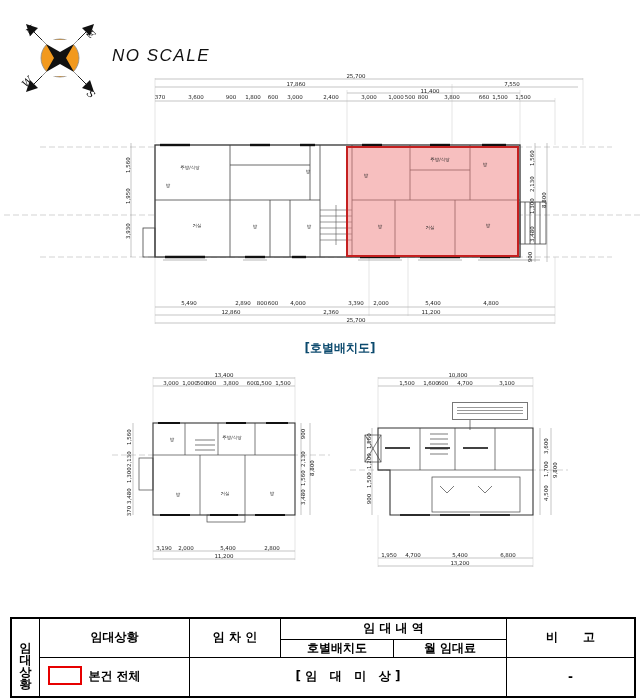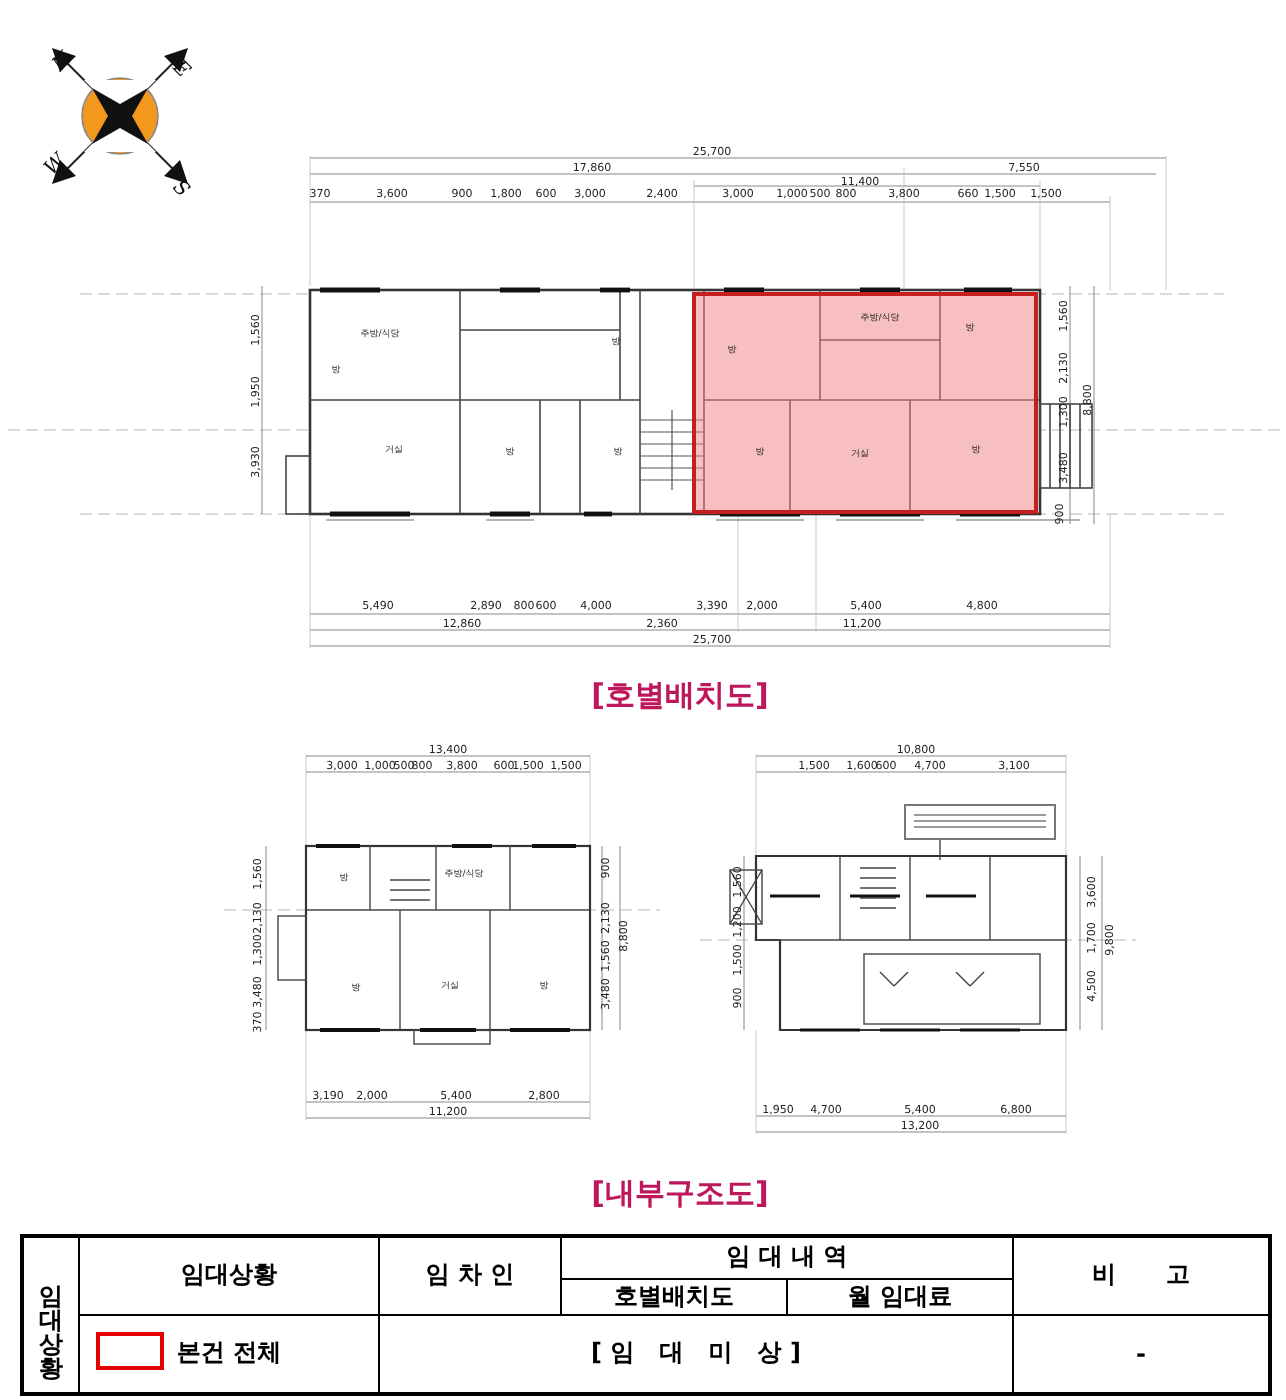"NO SCALE" span.noscale { html: none -> <span>NO SCALE</span> }
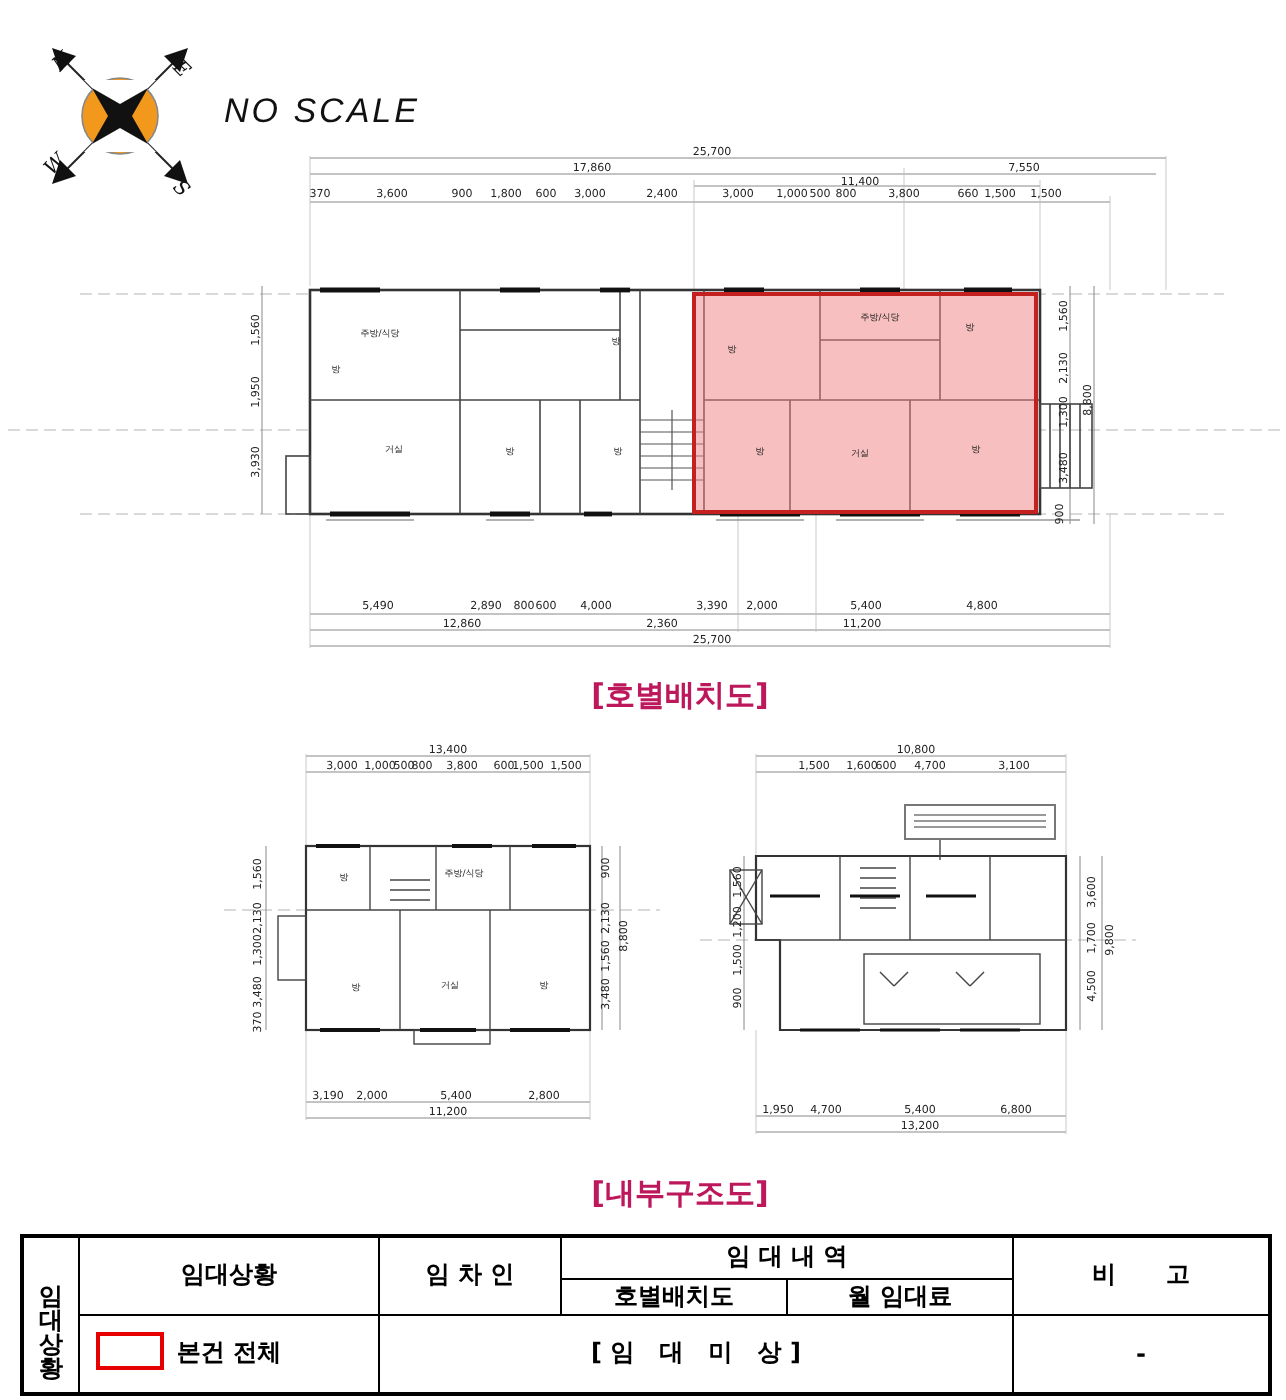"[호별배치도]" .seclabel { color: #be185d -> #0c4a6e; font-size: 15px -> 12px }
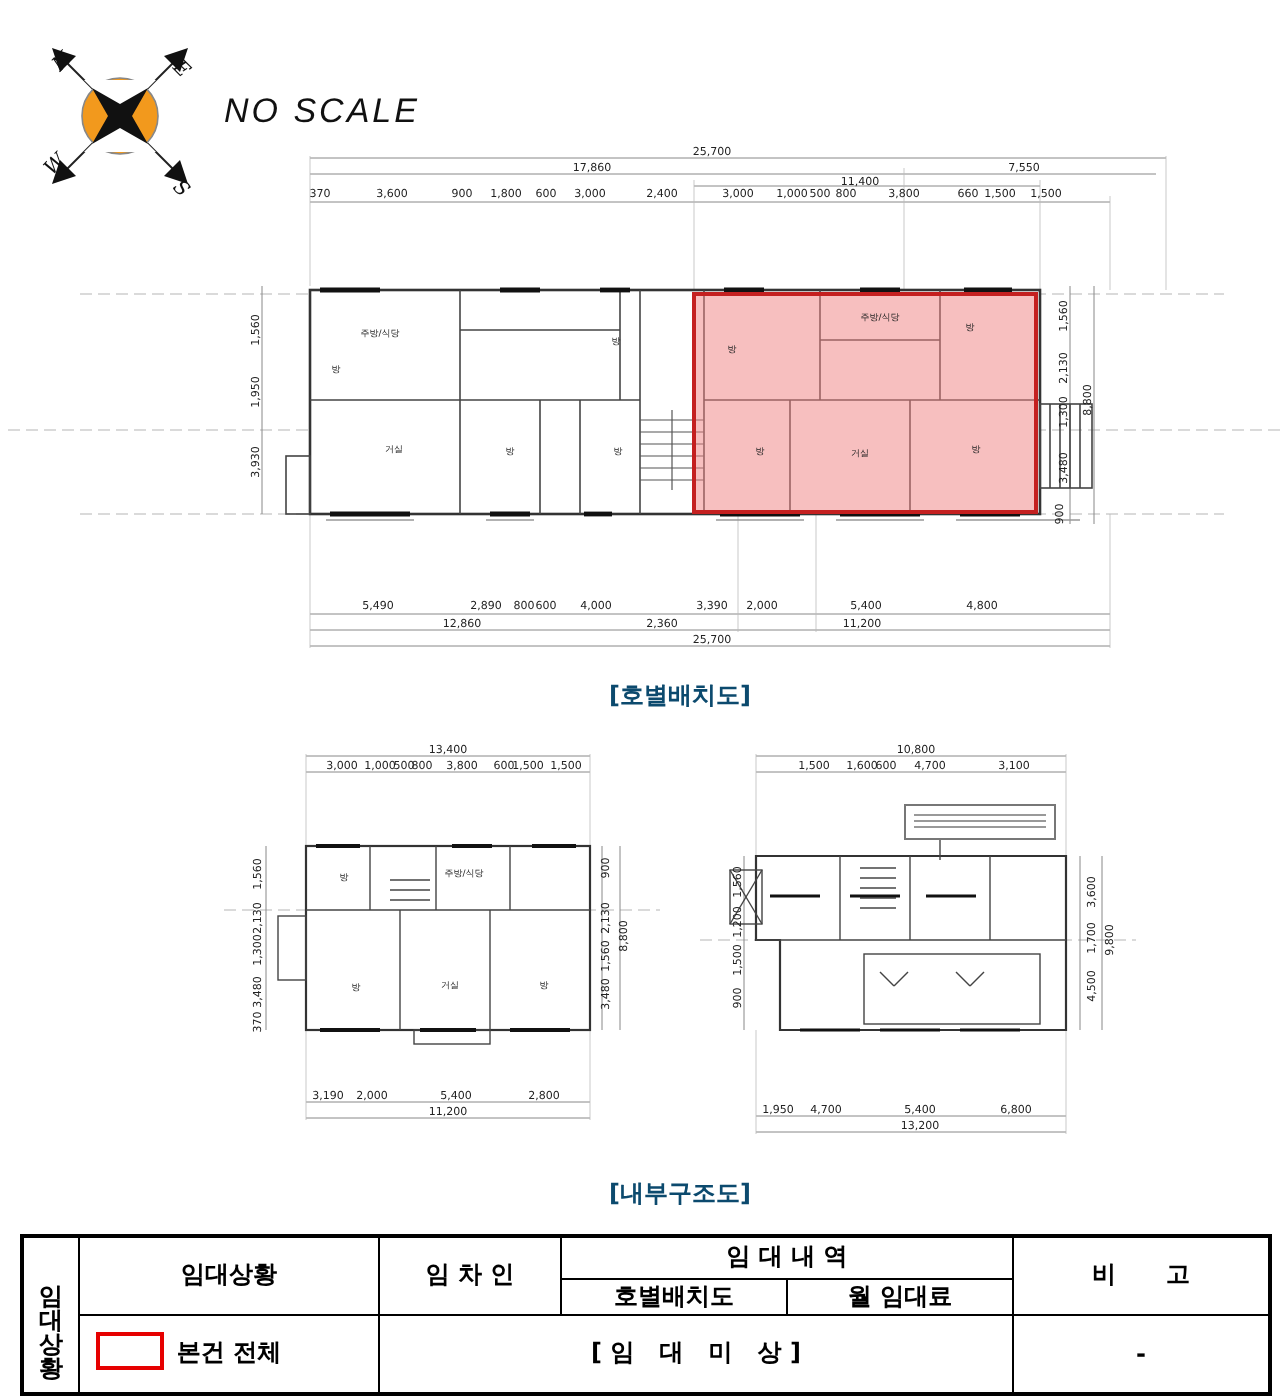"[내부구조도]" div.seclabel { html: <div>[내부구조도]</div> -> none }
